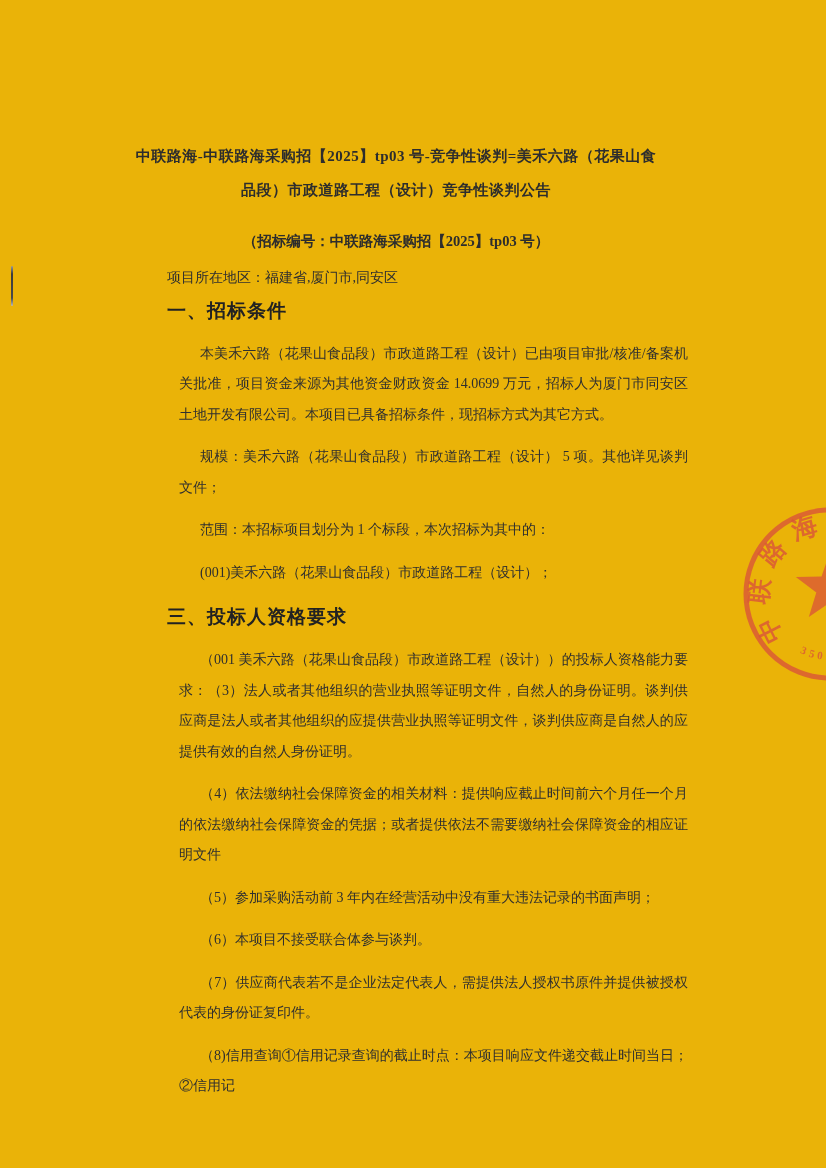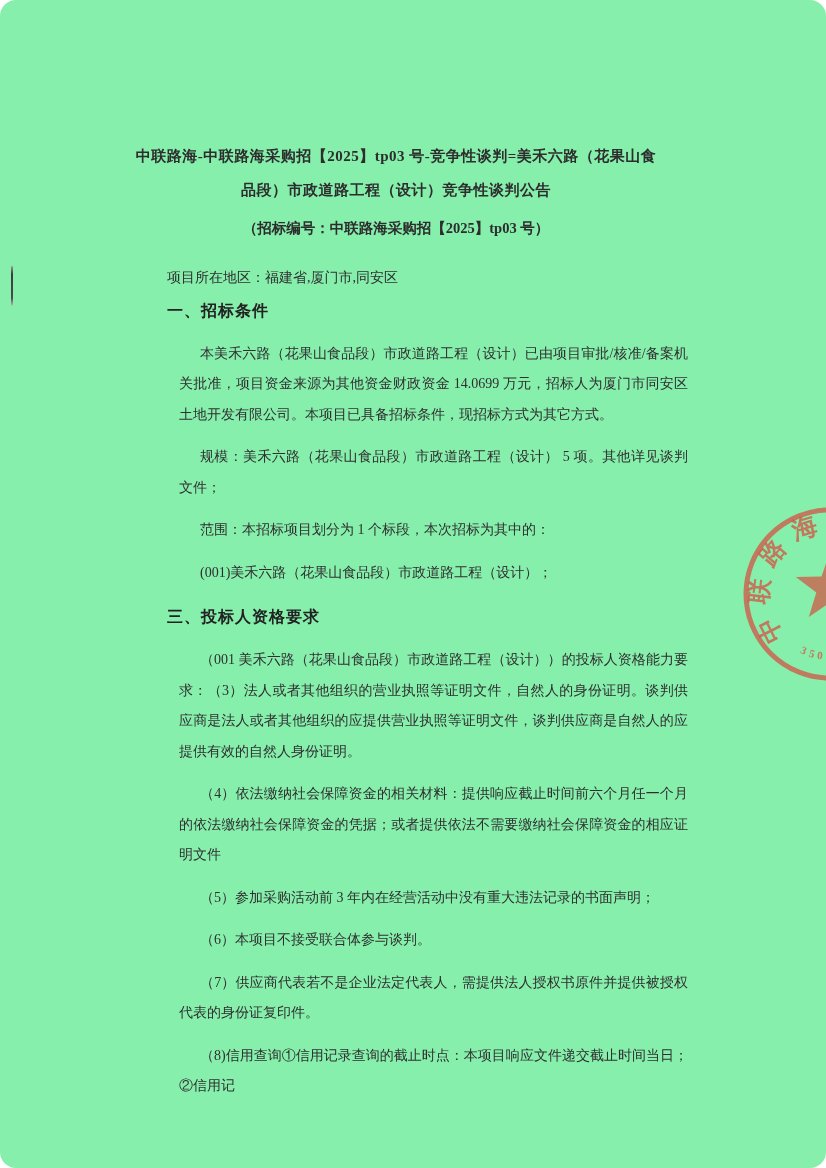"中联路海-中联路海采购招【2025】tp03" .page { background: #86efac -> #eab308; border-radius: 16px -> none }
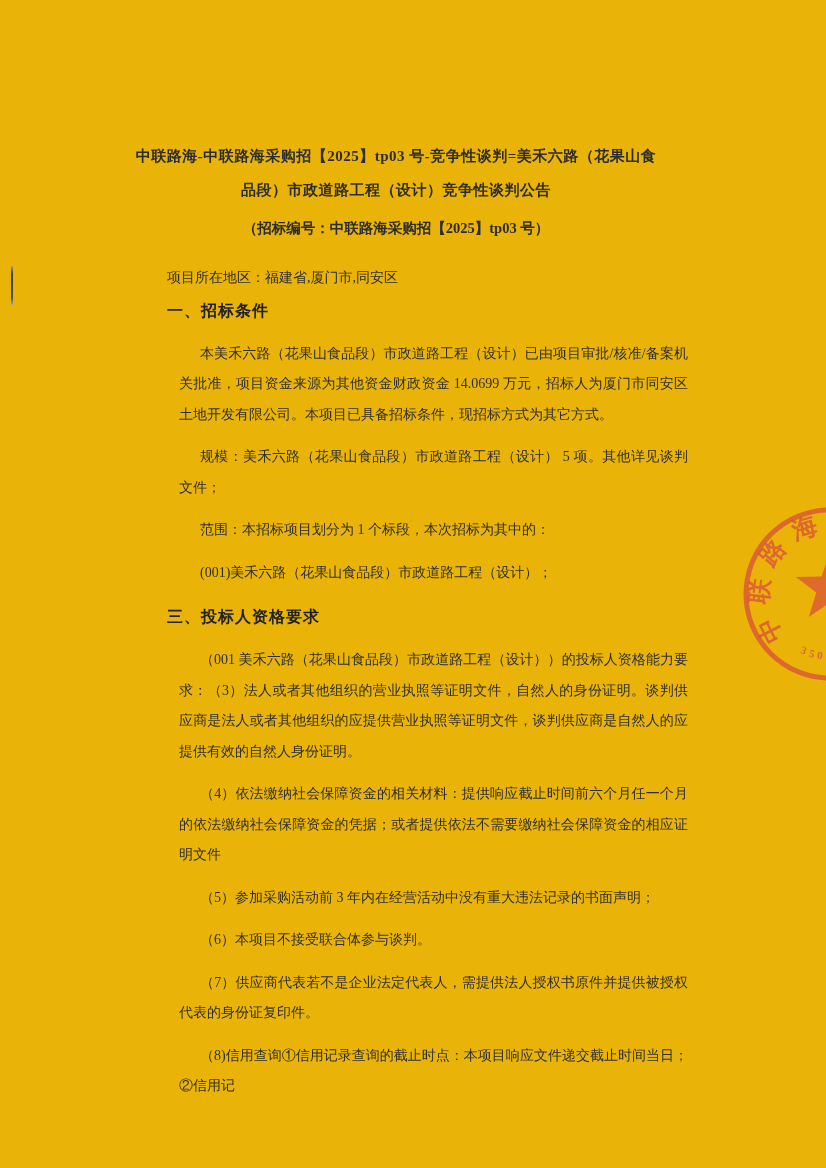"（招标编号：中联路海采购招【2025】tp03 号）" .doc-ref { margin-top: 5px -> 18px }
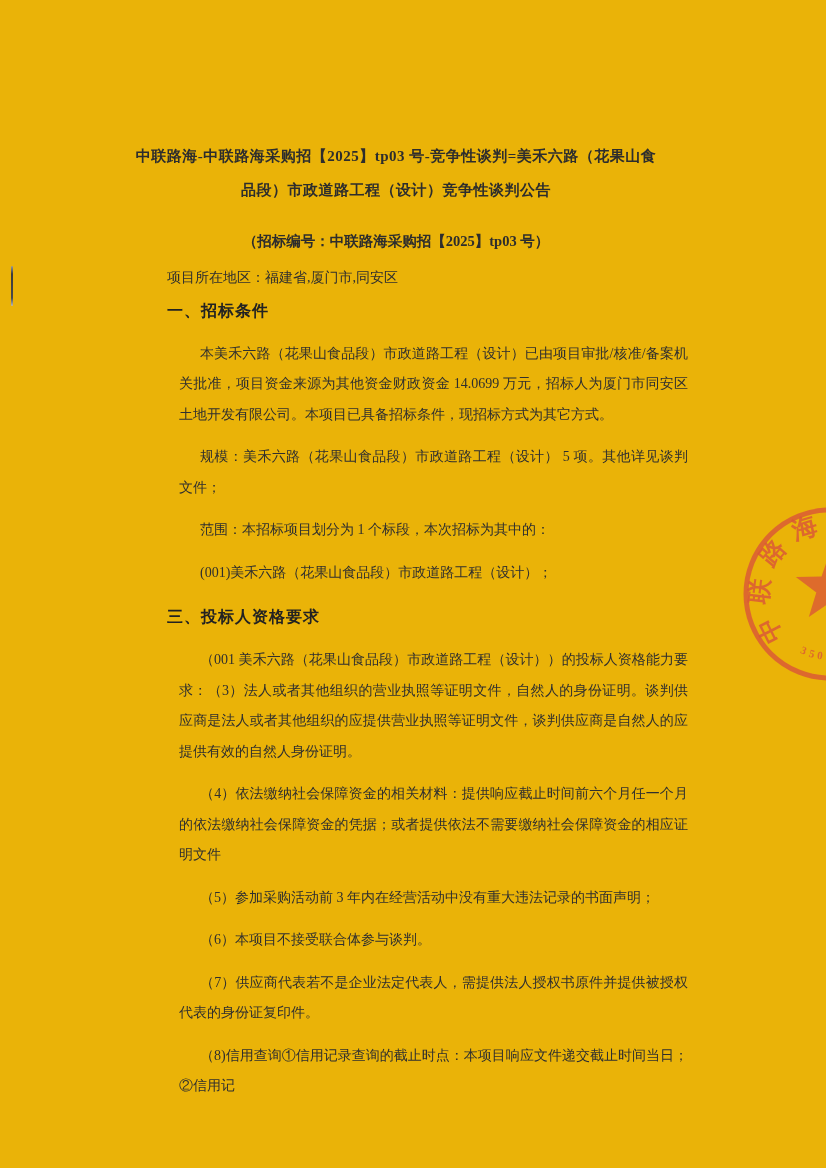"一、招标条件" .doc-body h3.heading { font-size: 16px -> 19px }
